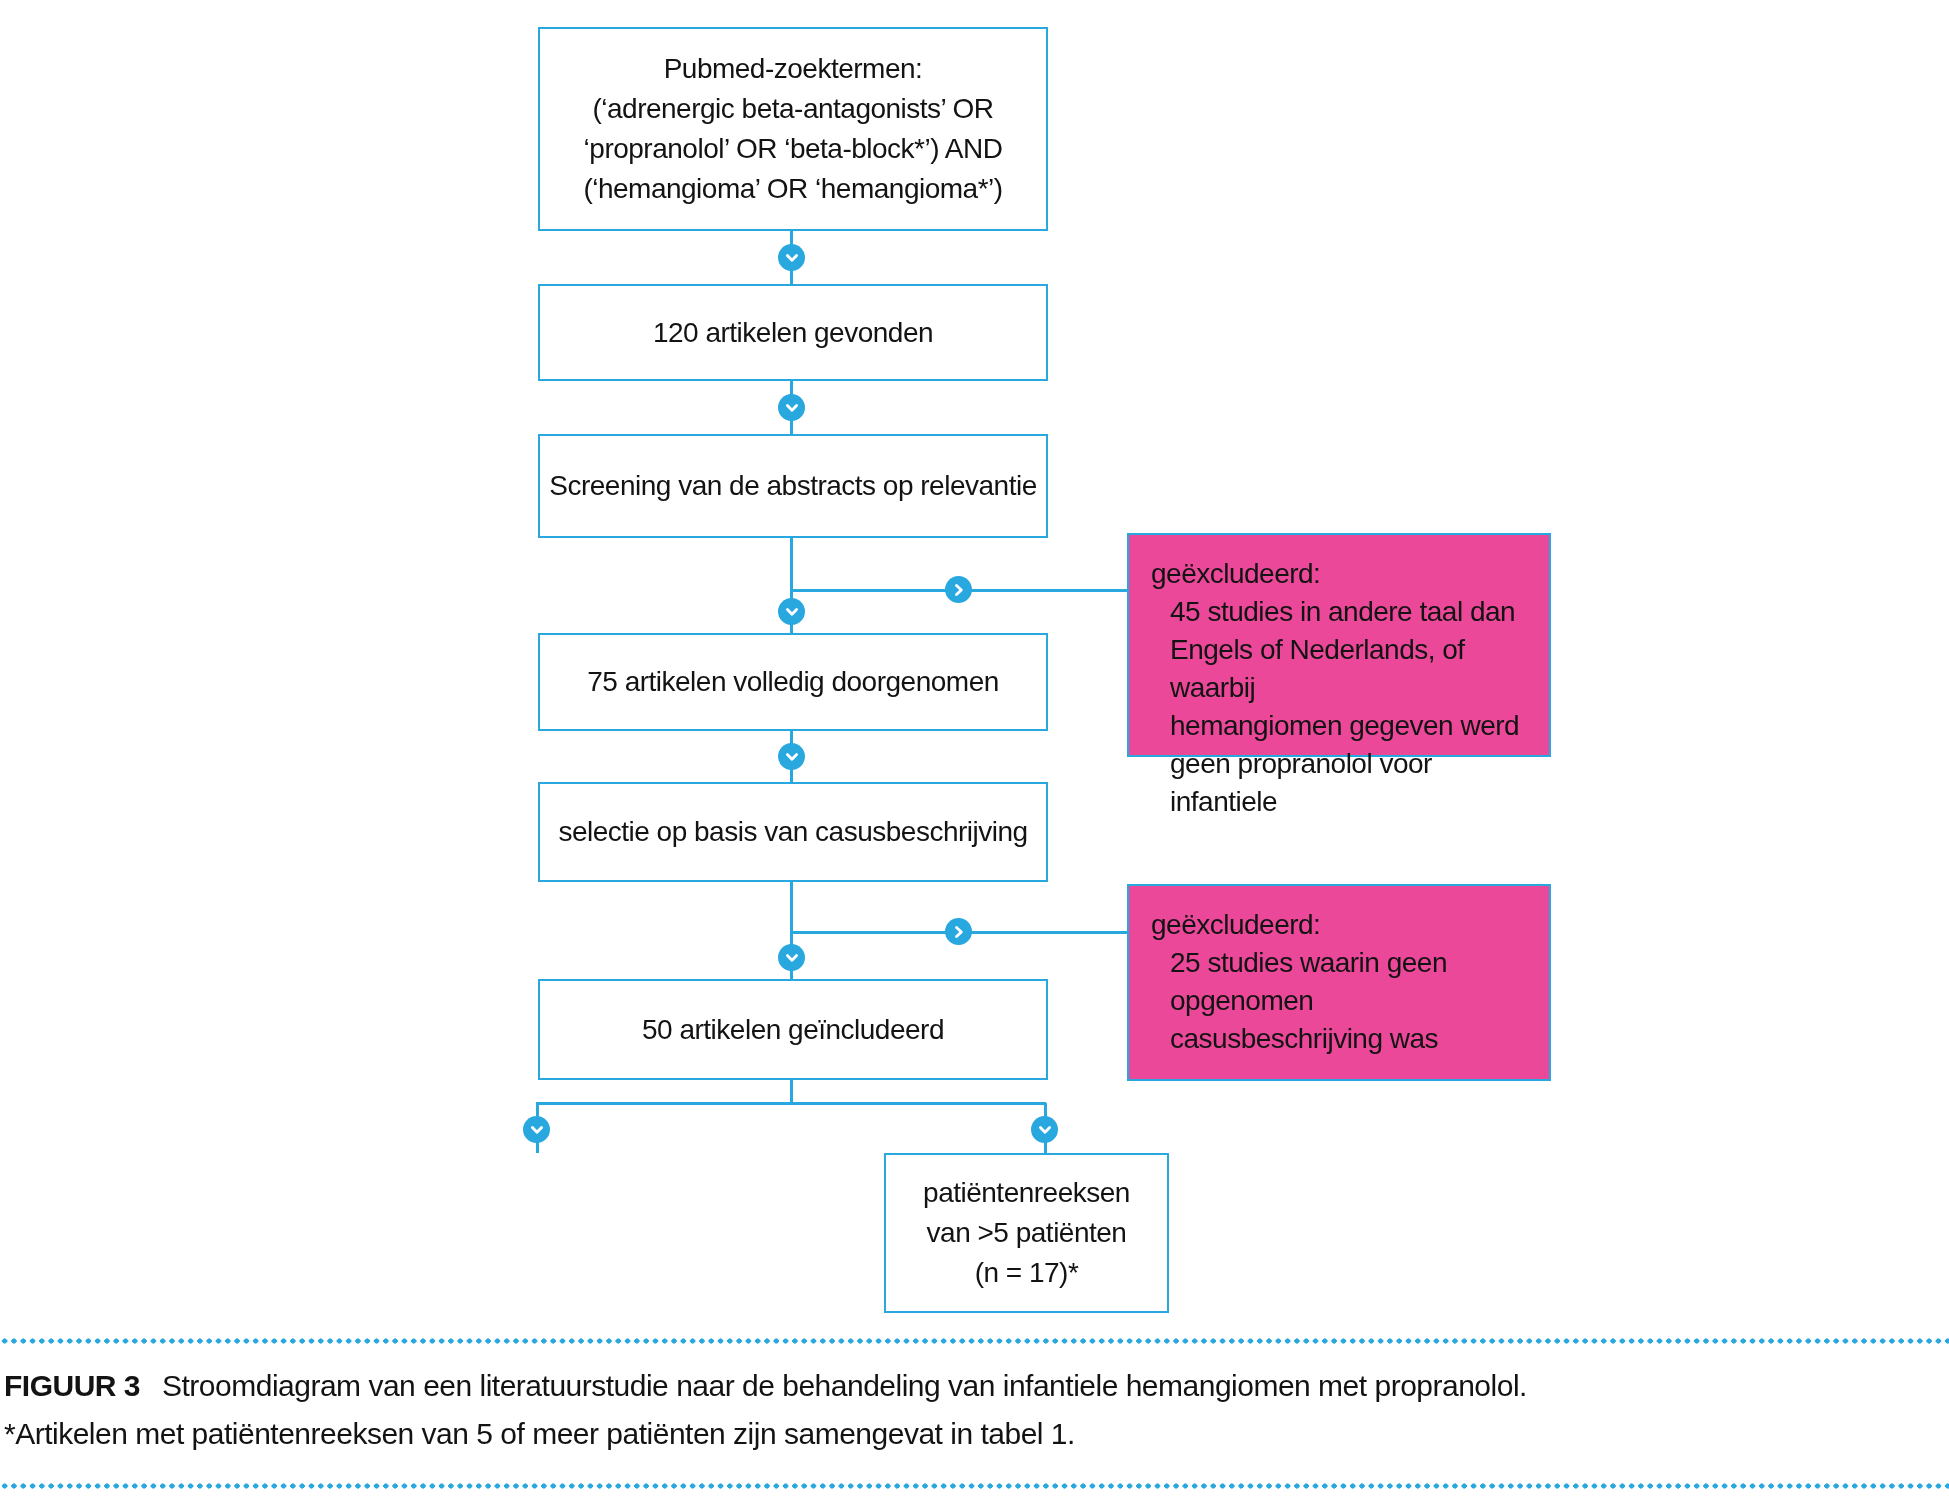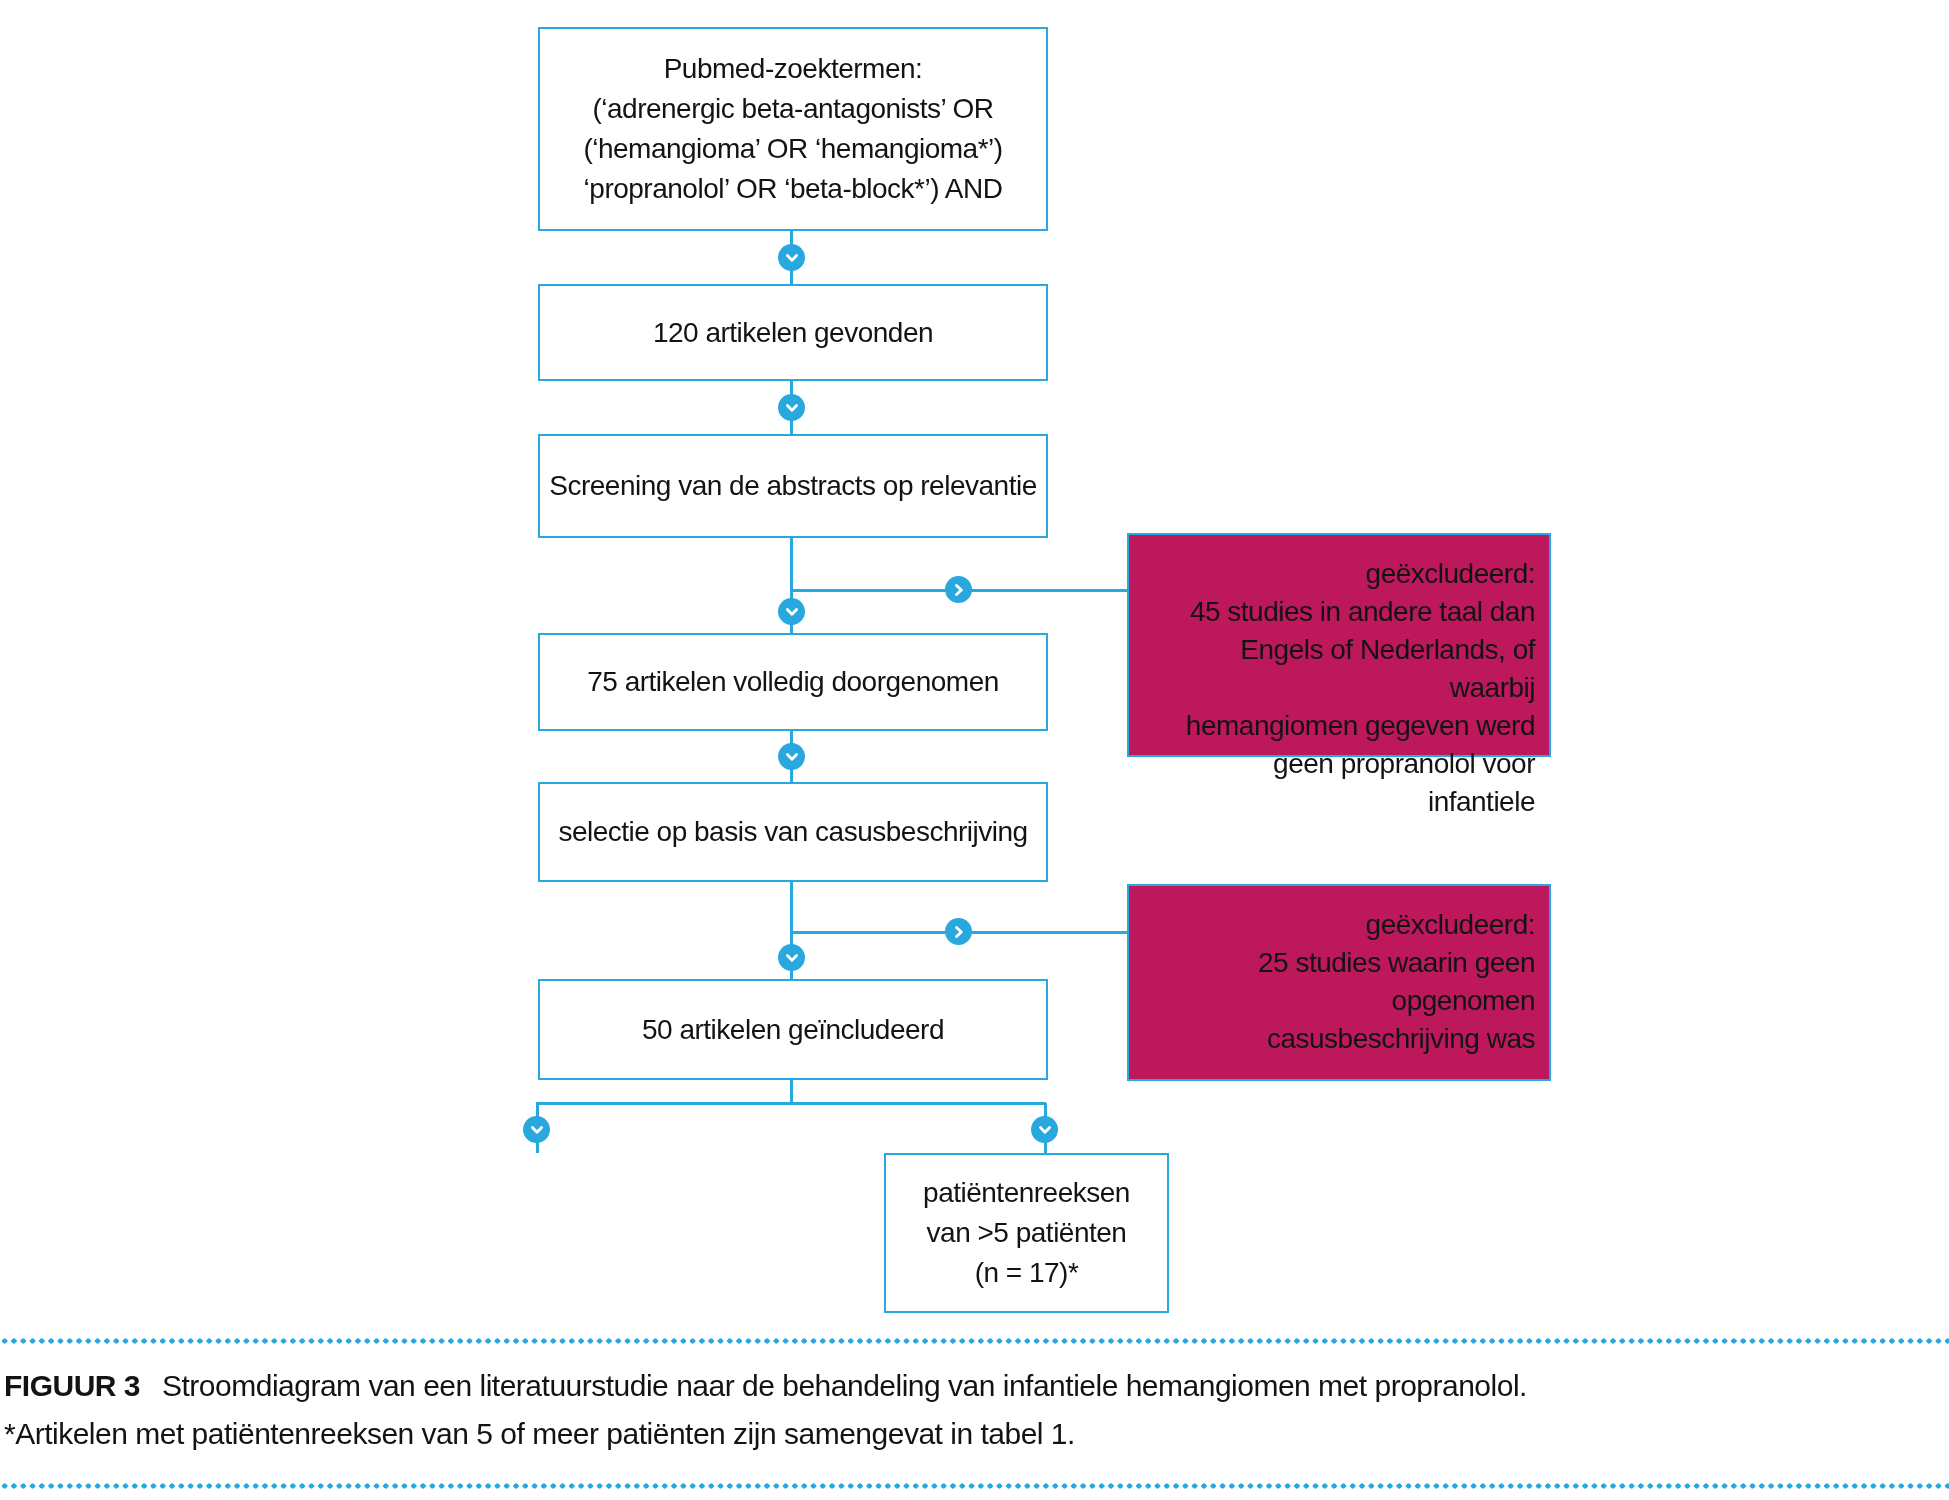"(‘hemangioma’ OR ‘hemangioma*’)" div { order: before "‘propranolol’ OR ‘beta-block*’) AND" -> after "‘propranolol’ OR ‘beta-block*’) AND" }
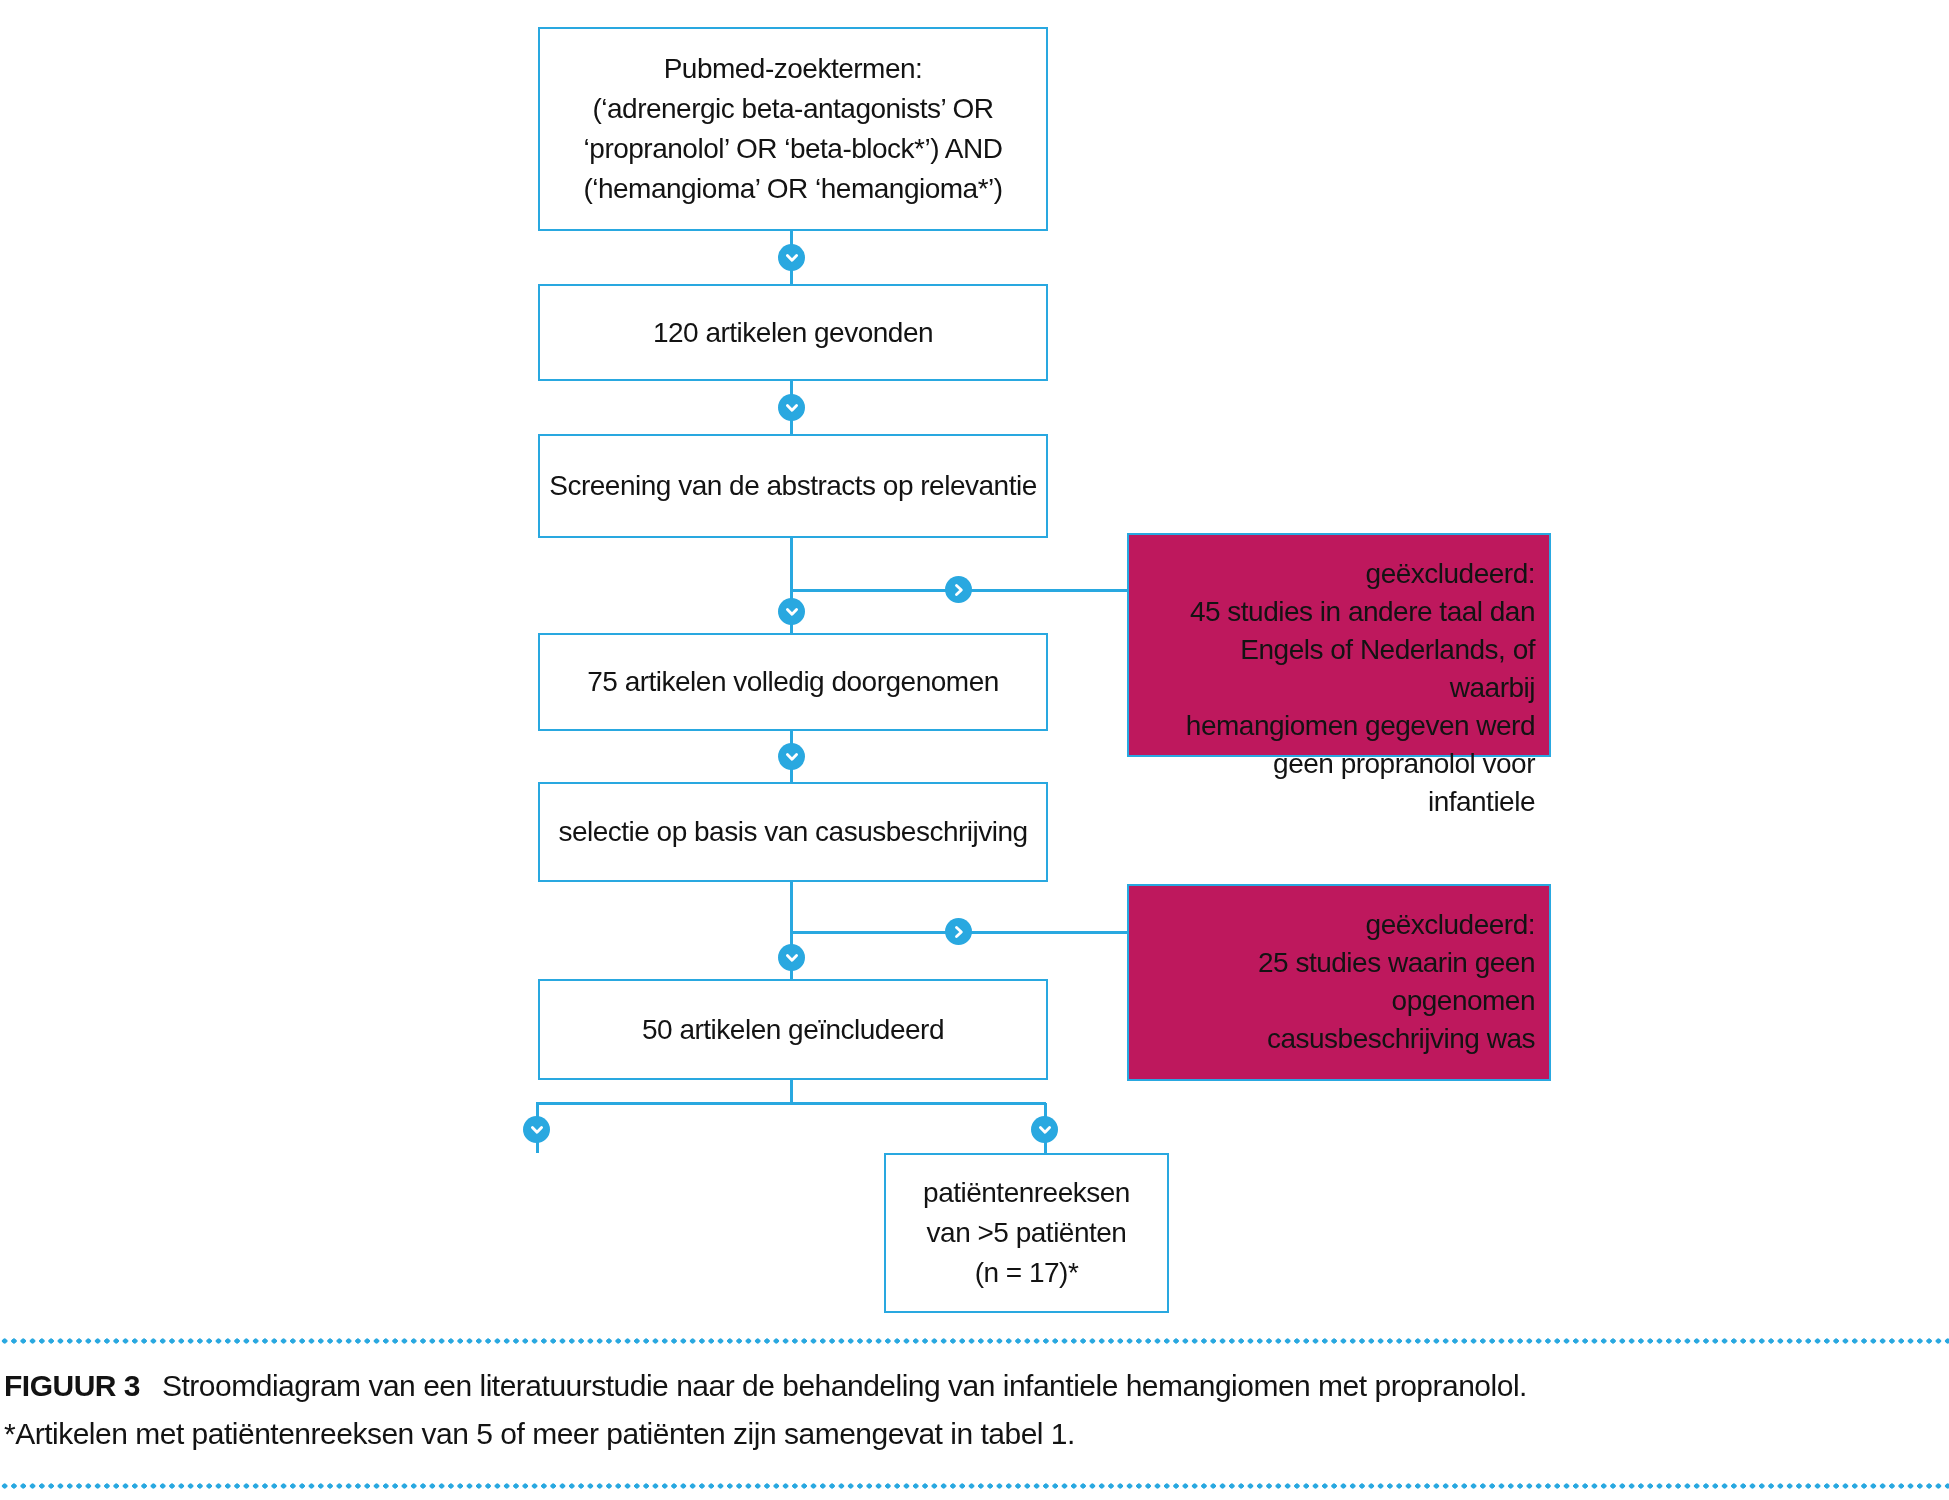"geëxcludeerd:" .excl-box { background: #be185d -> #ec4899; text-align: right -> left }
